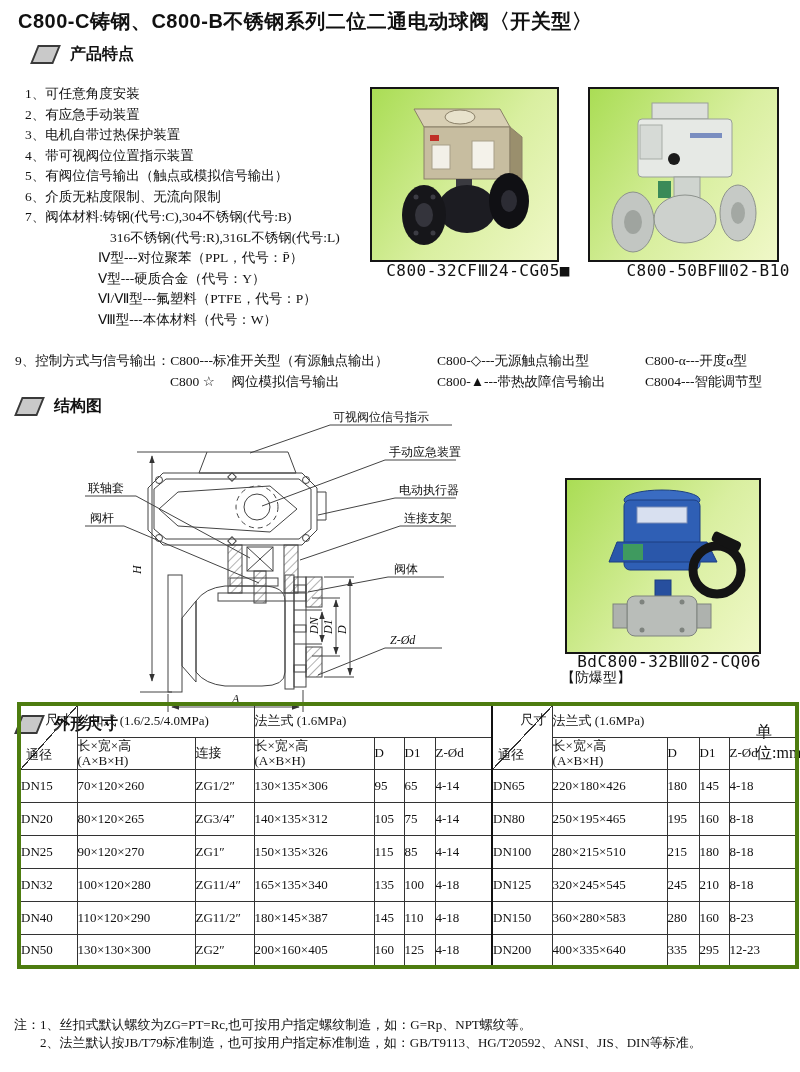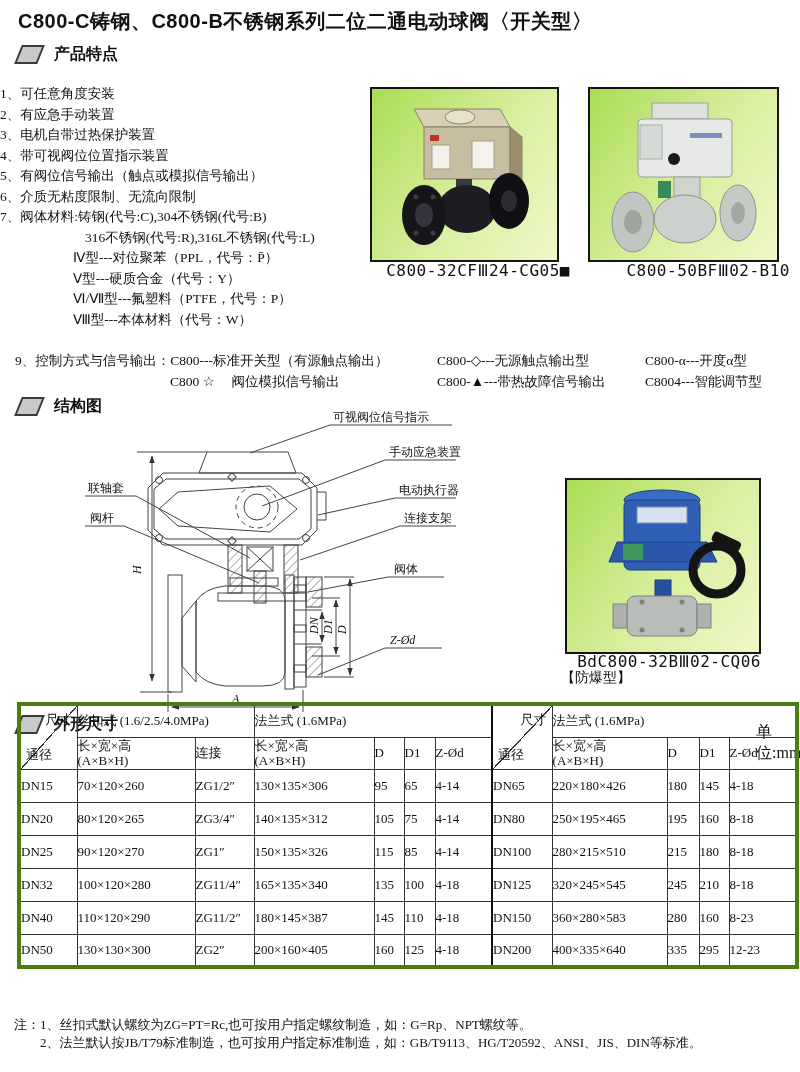"产品特点" div.abs { left: 18px -> 34px }
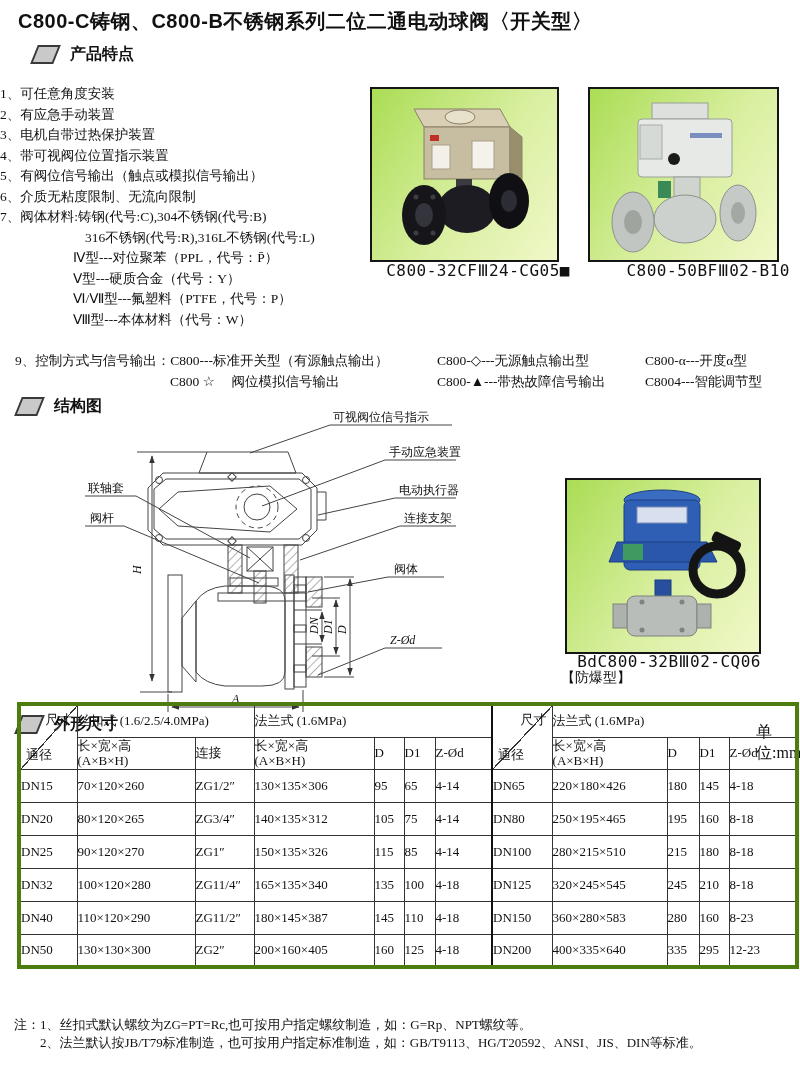"1、可任意角度安装" .features { left: 0 -> 25px }
